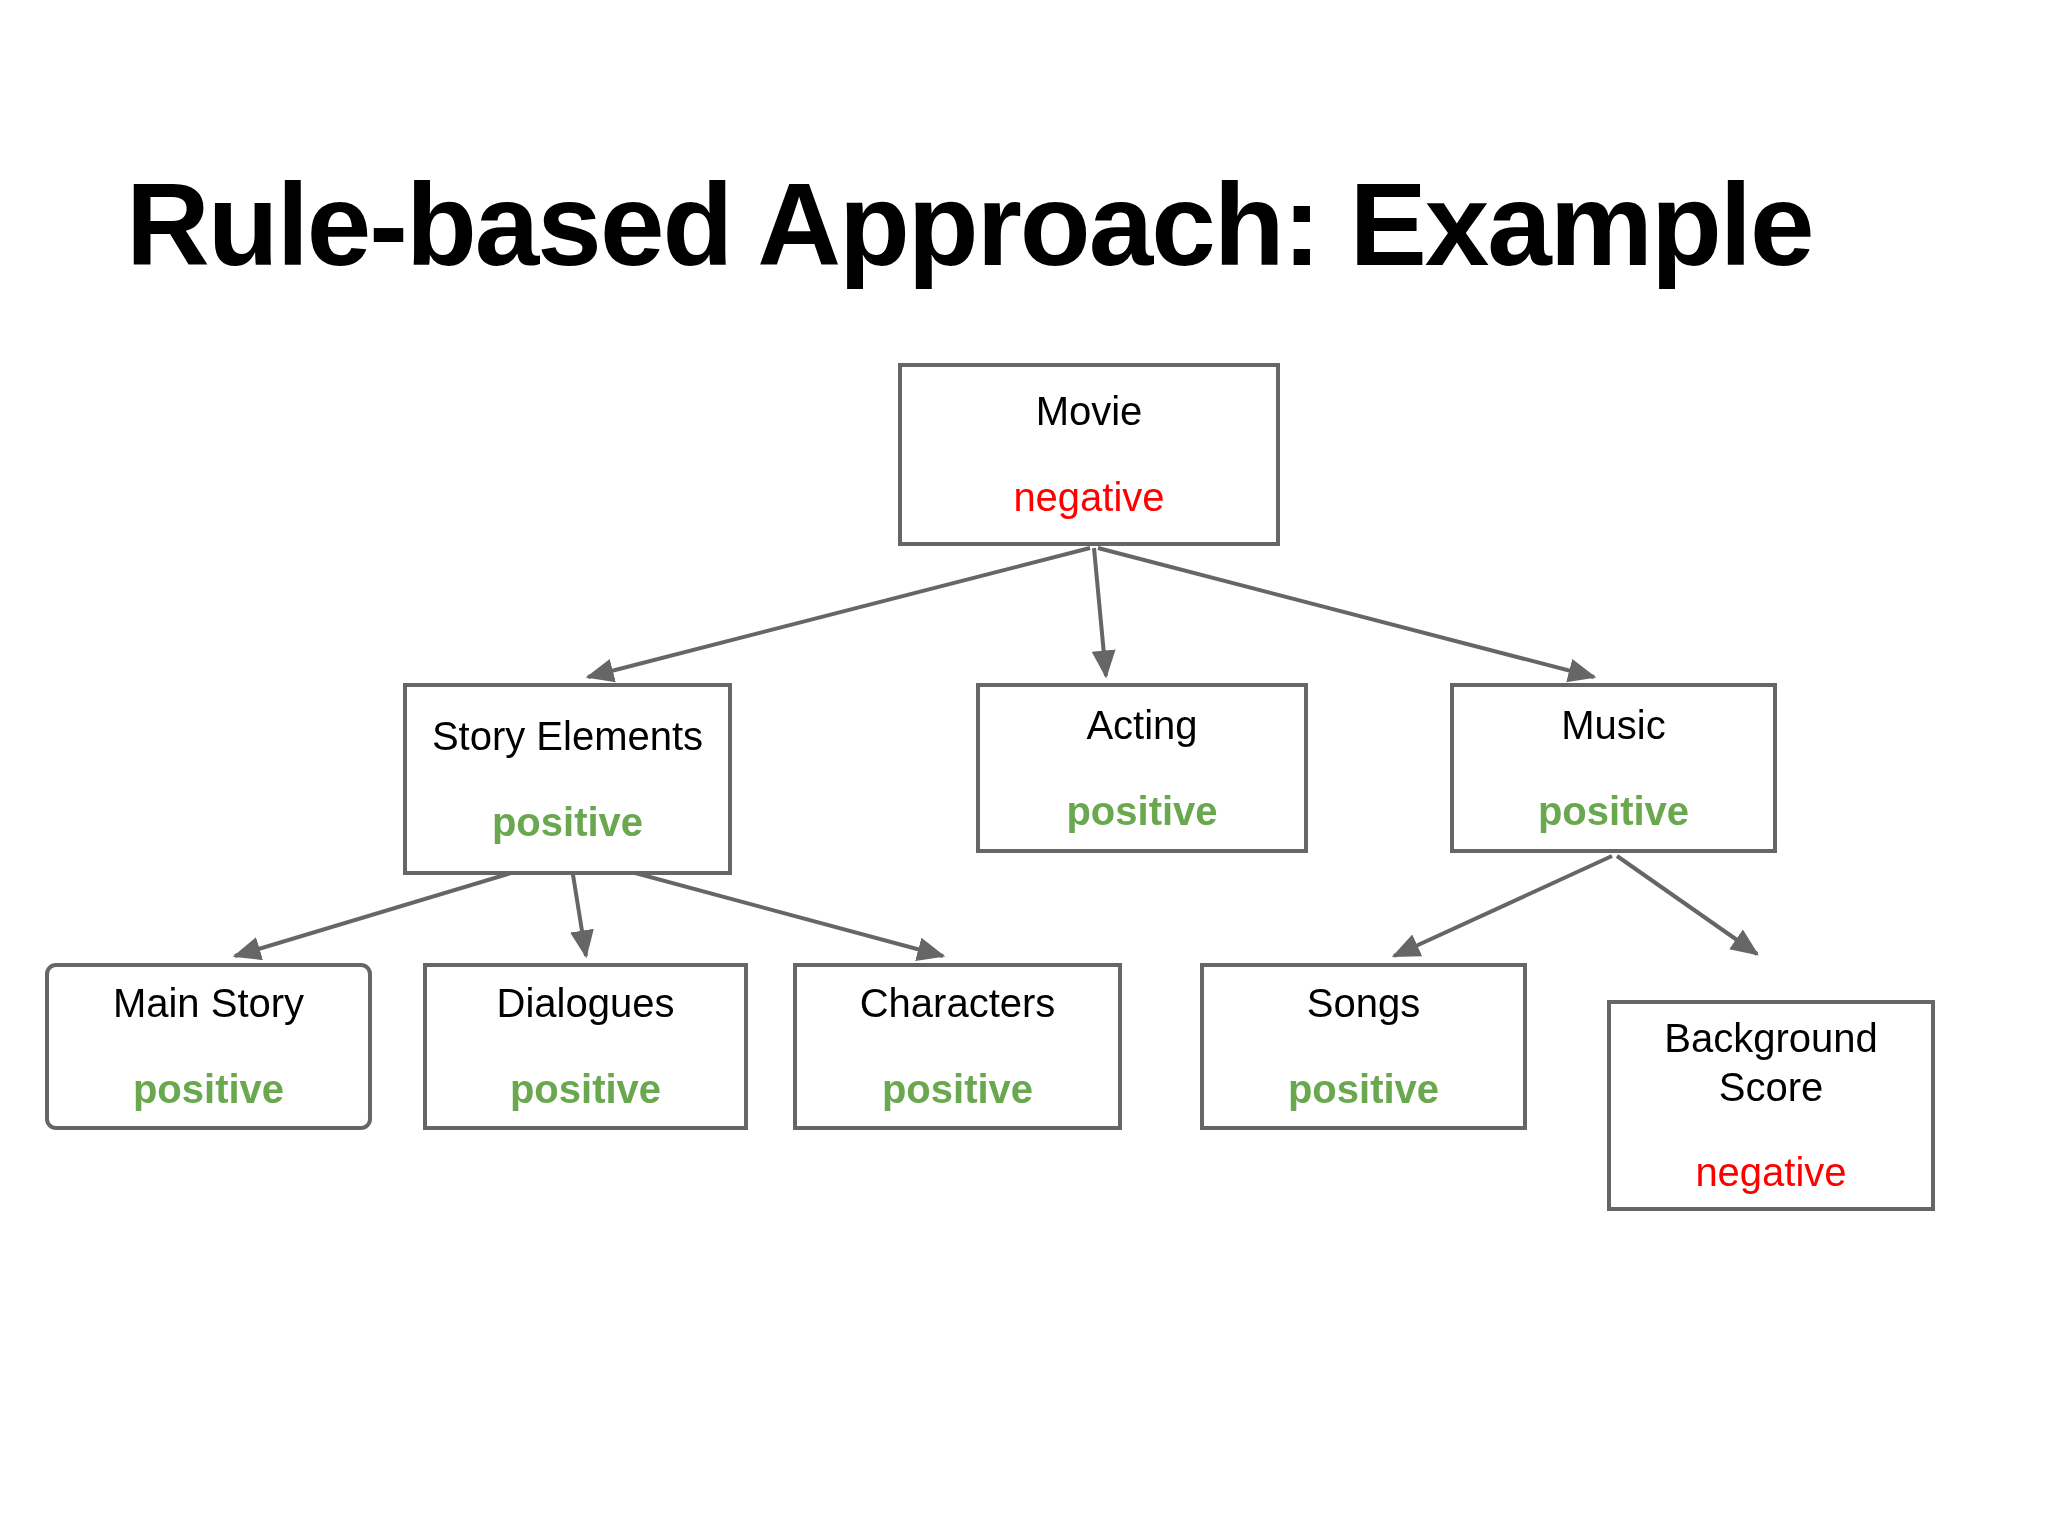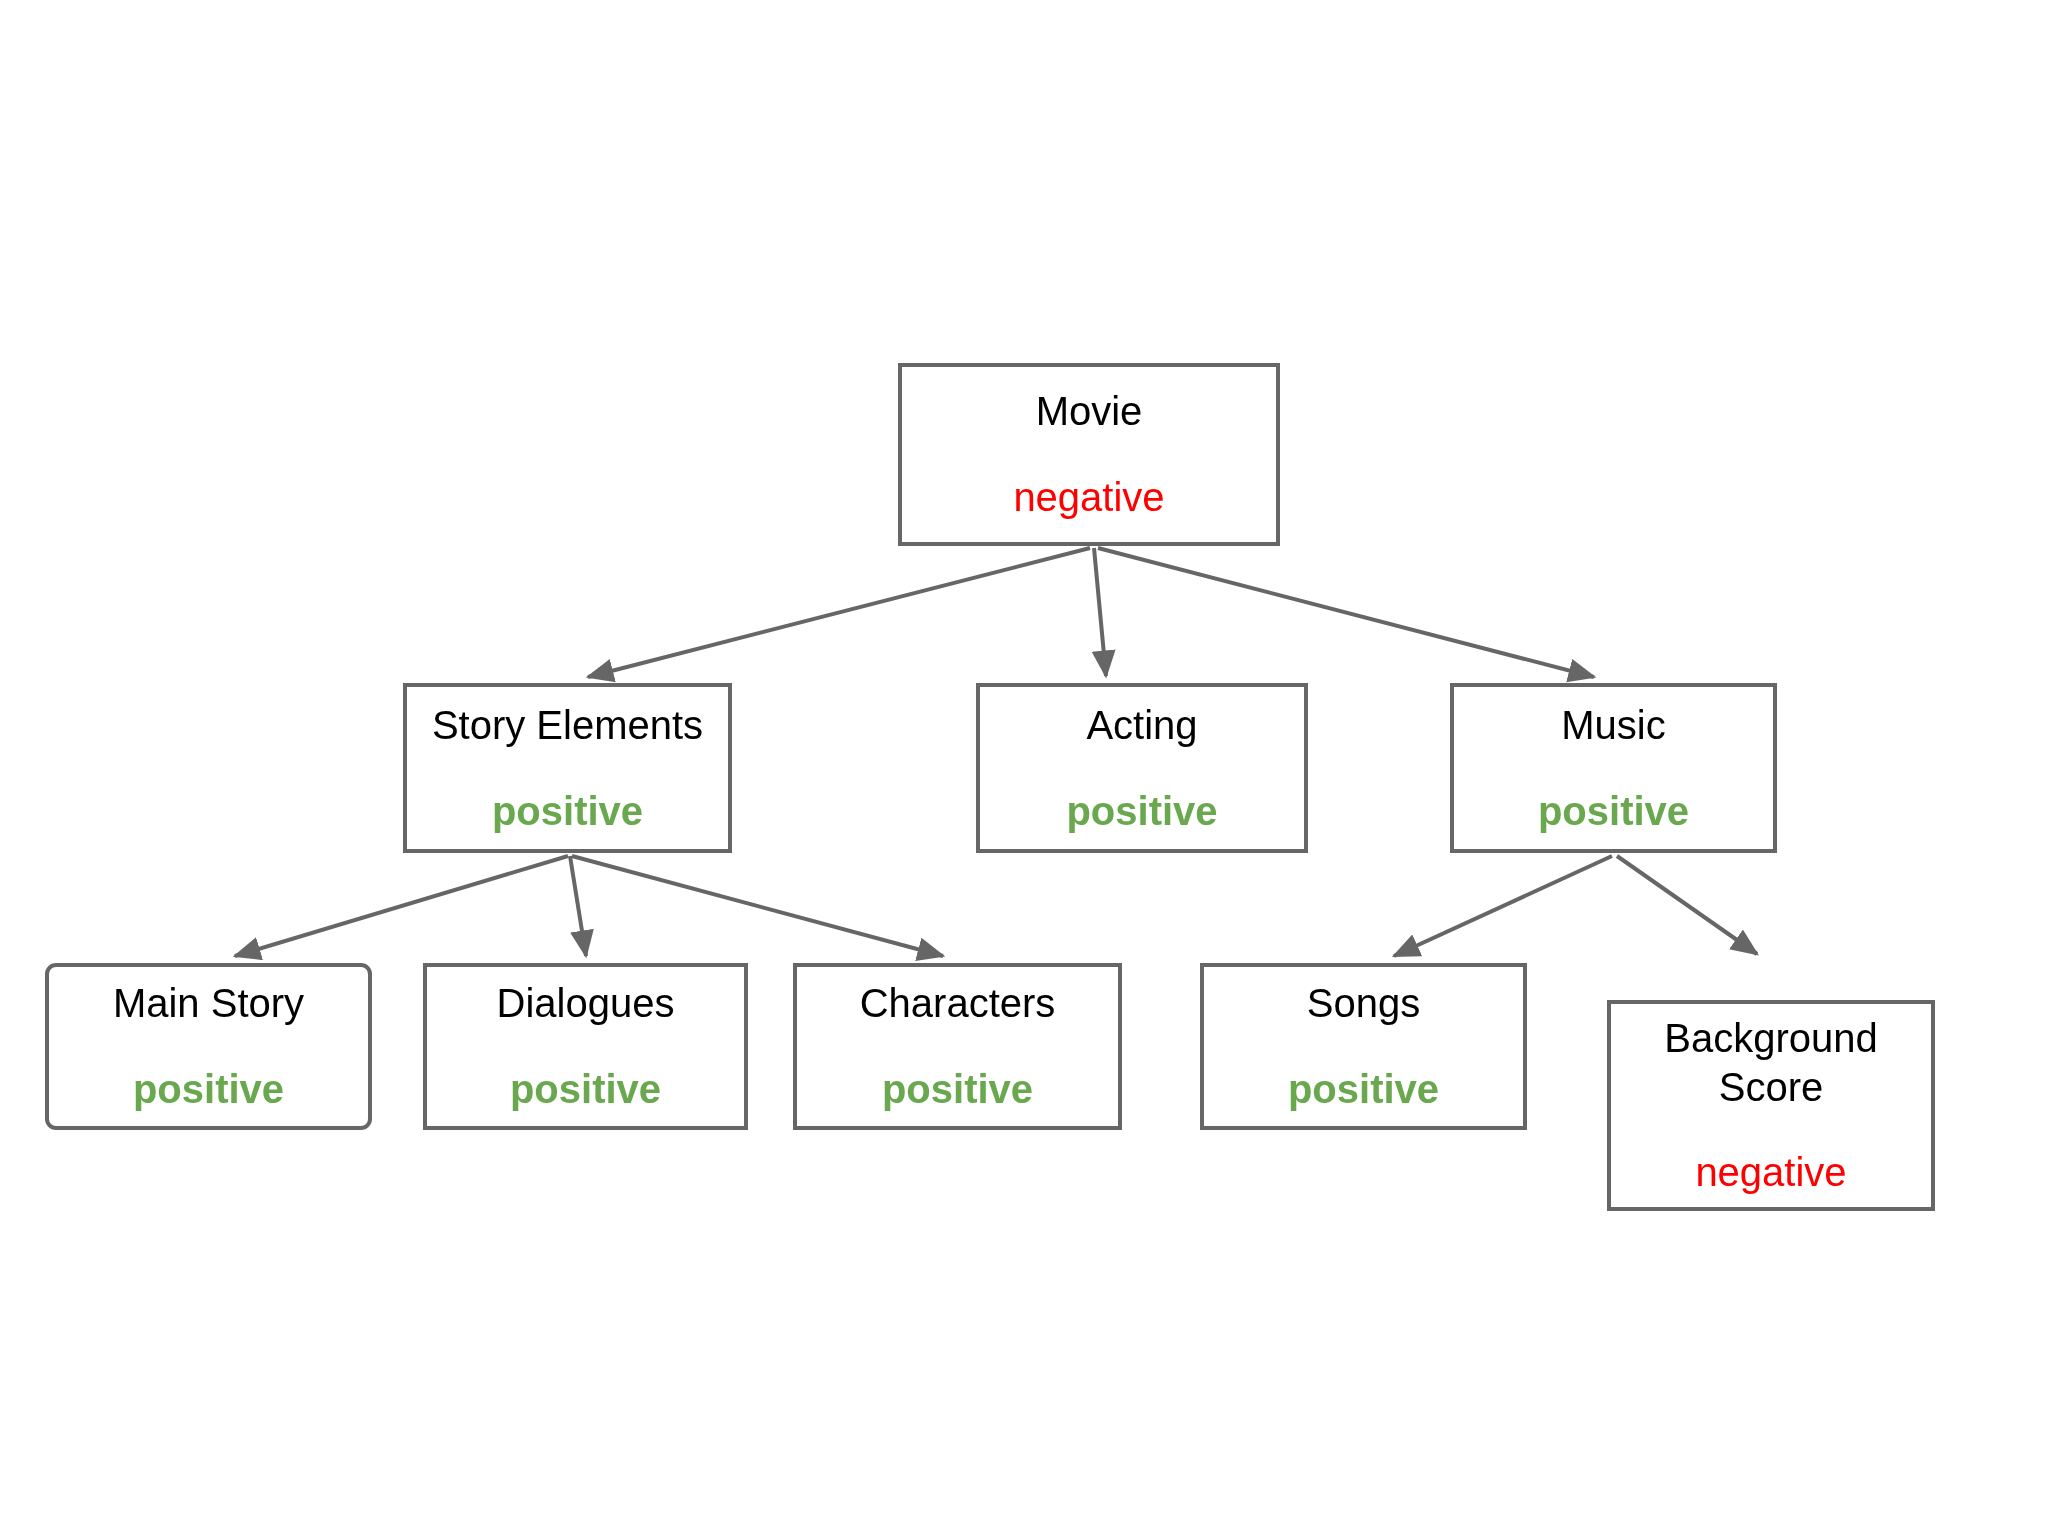"Rule-based Approach: Example" h1.slide-title { html: none -> <h1>Rule-based Approach: Example</h1> }
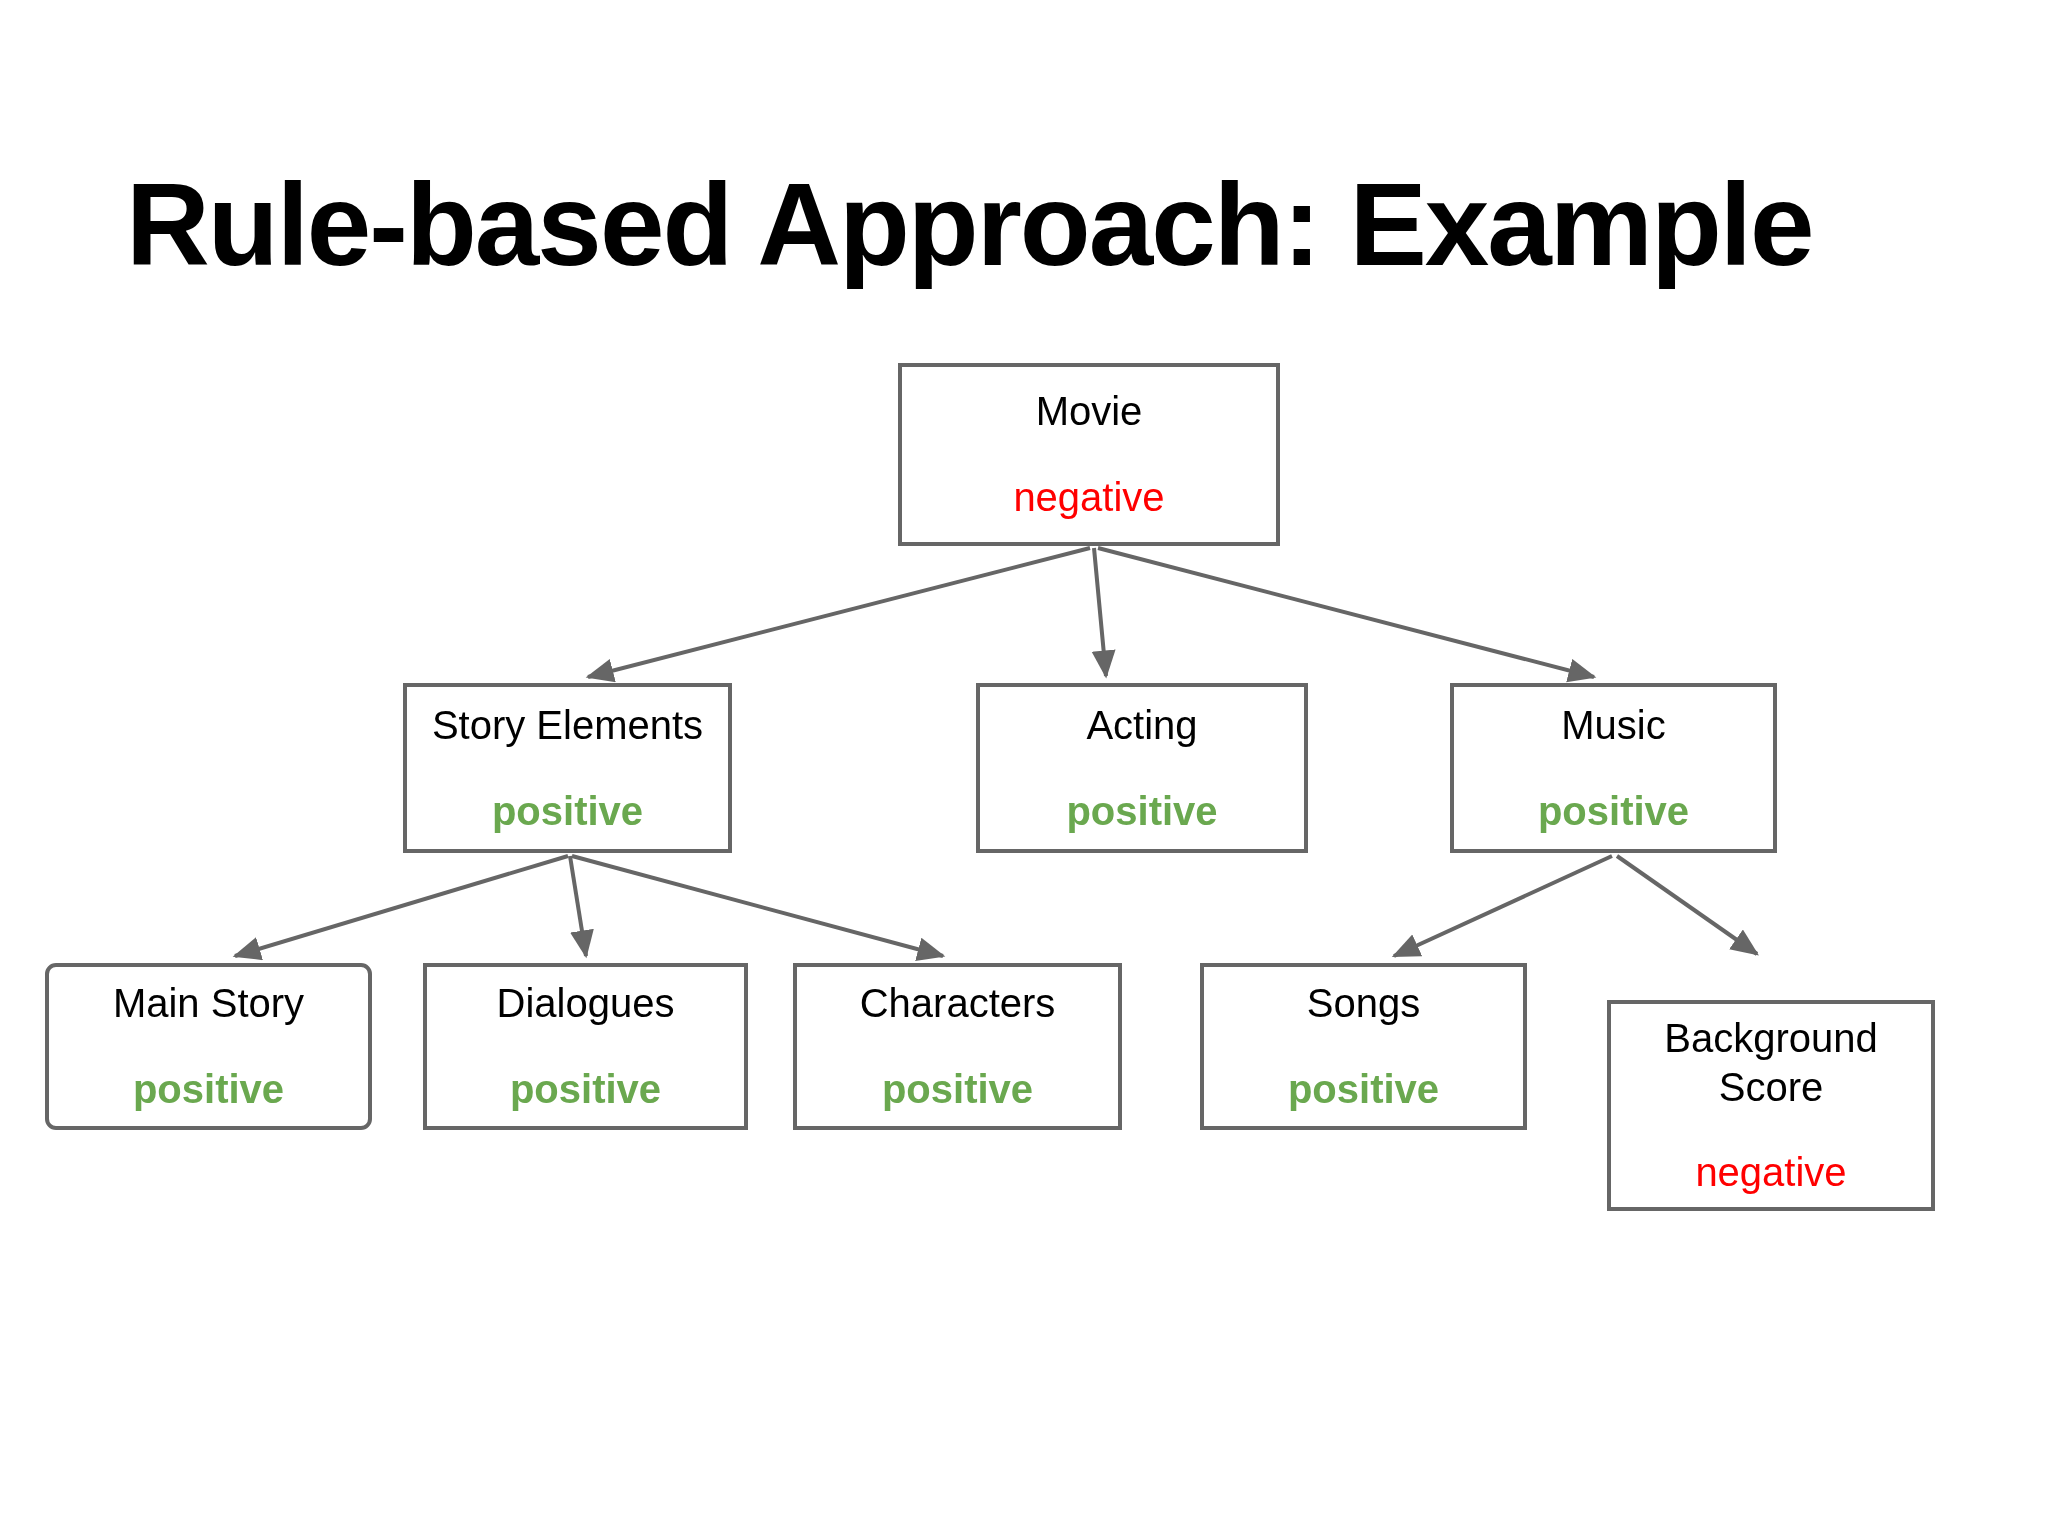"Story Elements" .n-story { height: 170px -> 192px }
